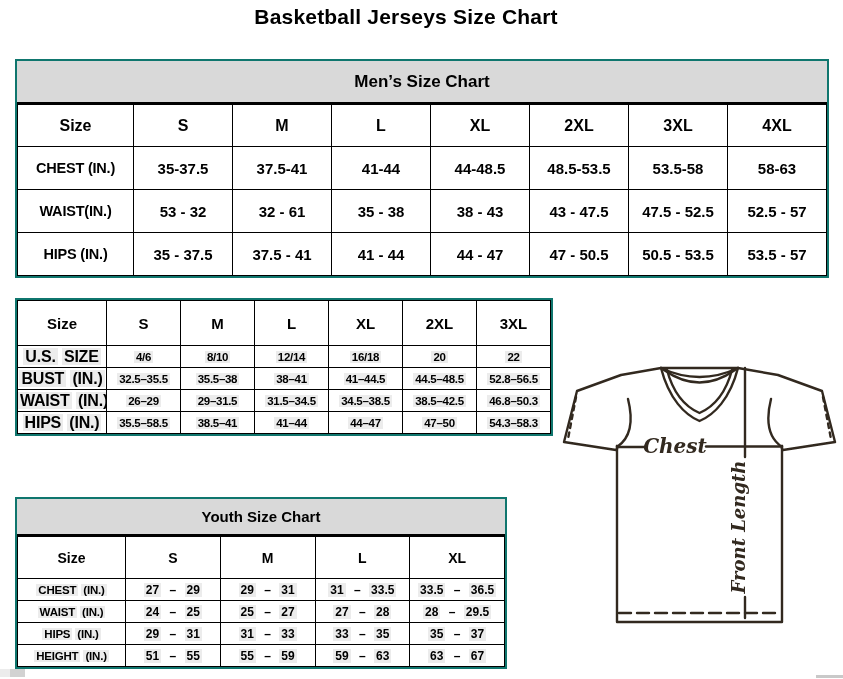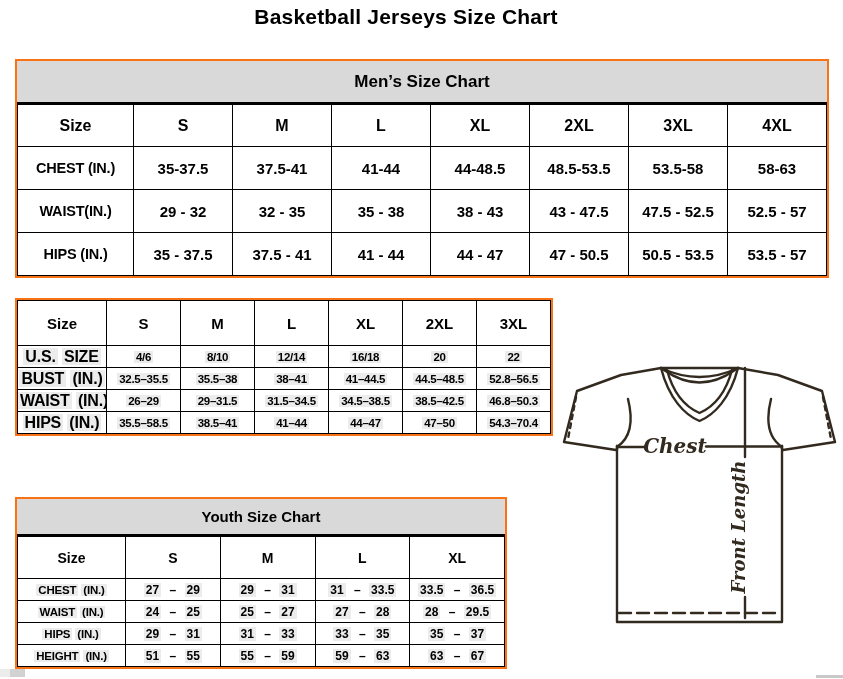"Men’s Size Chart" .tbl-wrap { border: 2px solid #f97316 -> 2px solid #0f766e }
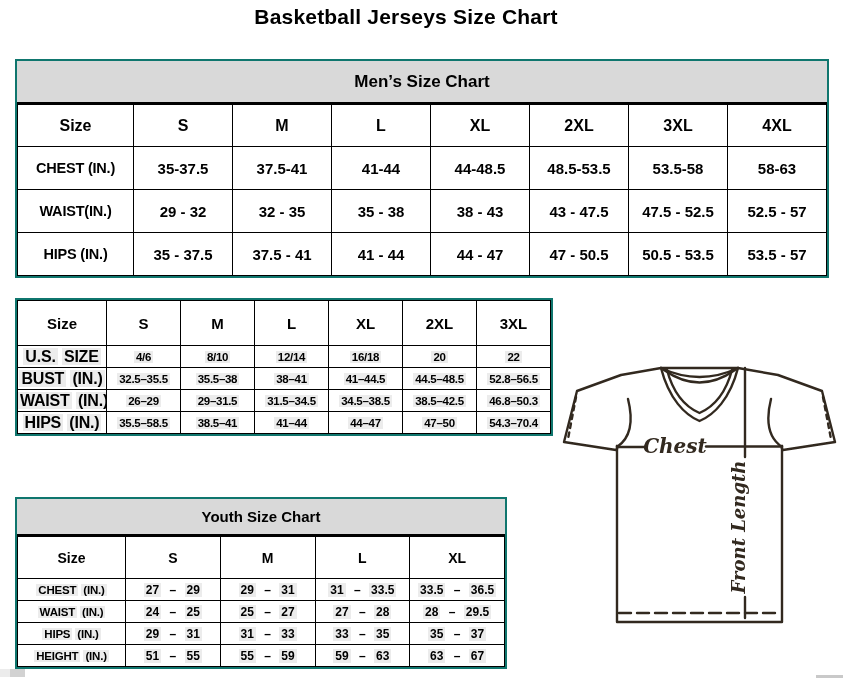"29 - 32" td { text: 29 -> 53 }
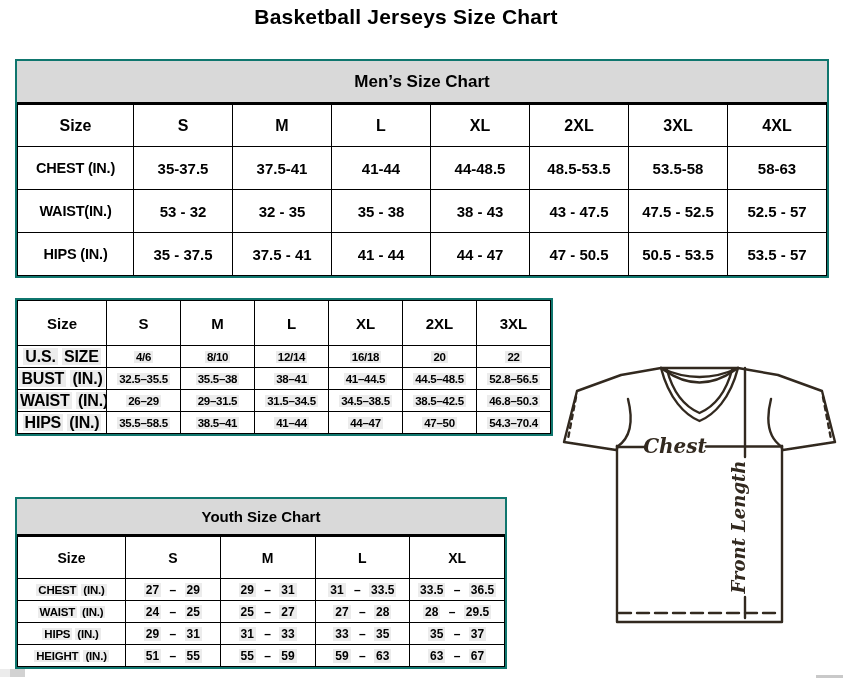"32 - 35" td { text: 35 -> 61 }
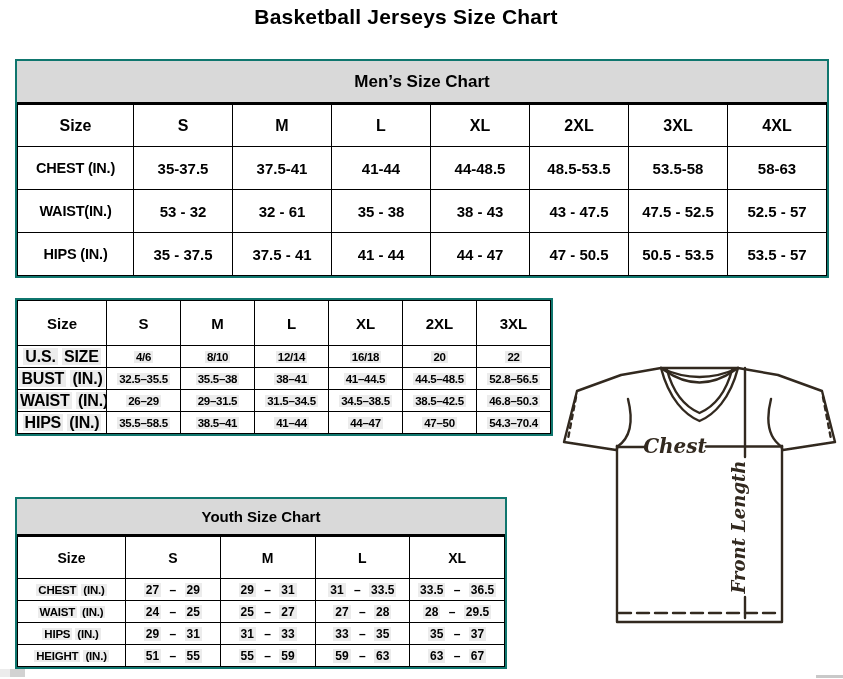"54.3–70.4" span.hl { text: 70.4 -> 58.3 }
